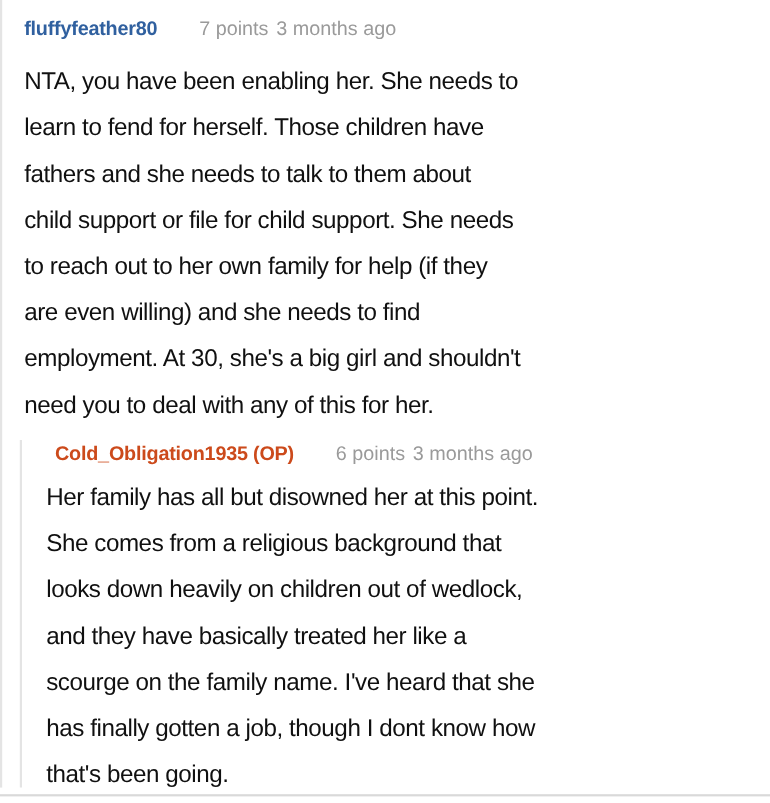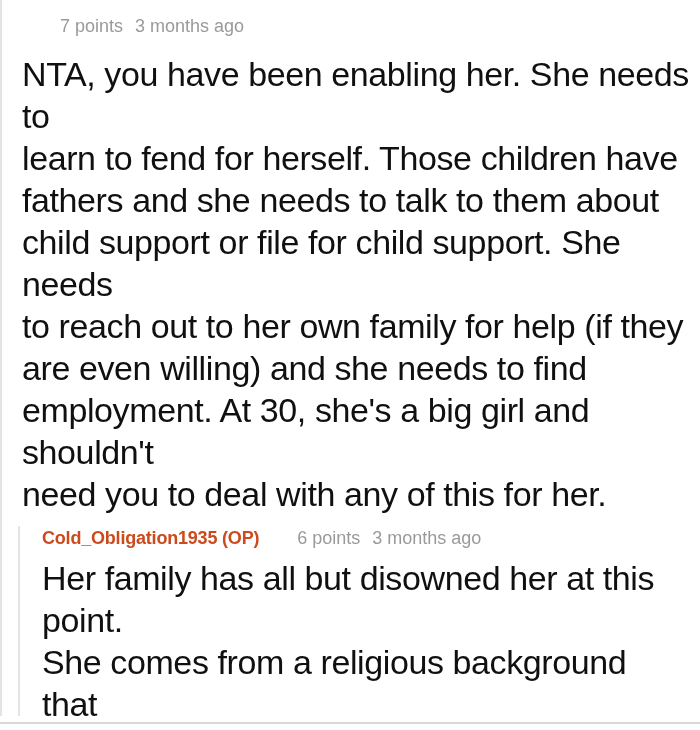"fluffyfeather80" span.username { html: none -> <span>fluffyfeather80</span> }
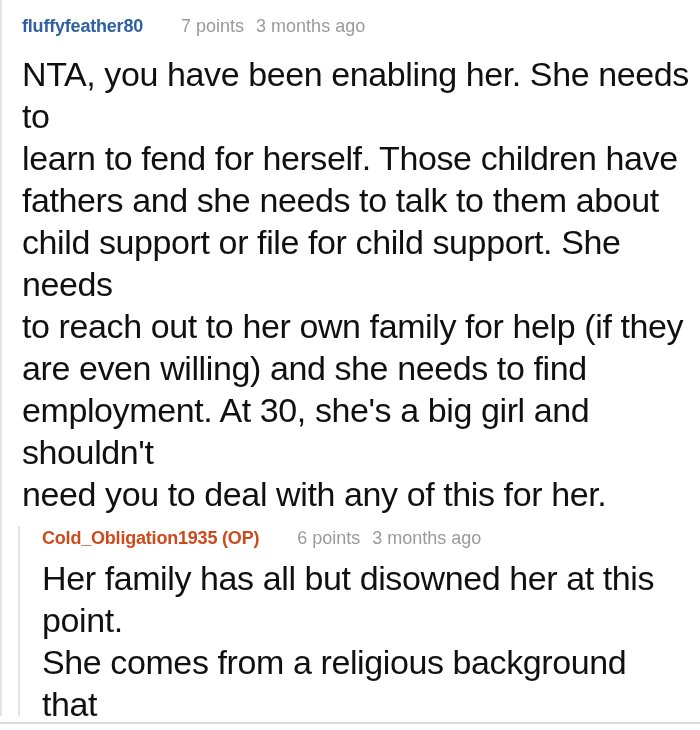"3 months ago" .age { margin-left: 12px -> 7px }
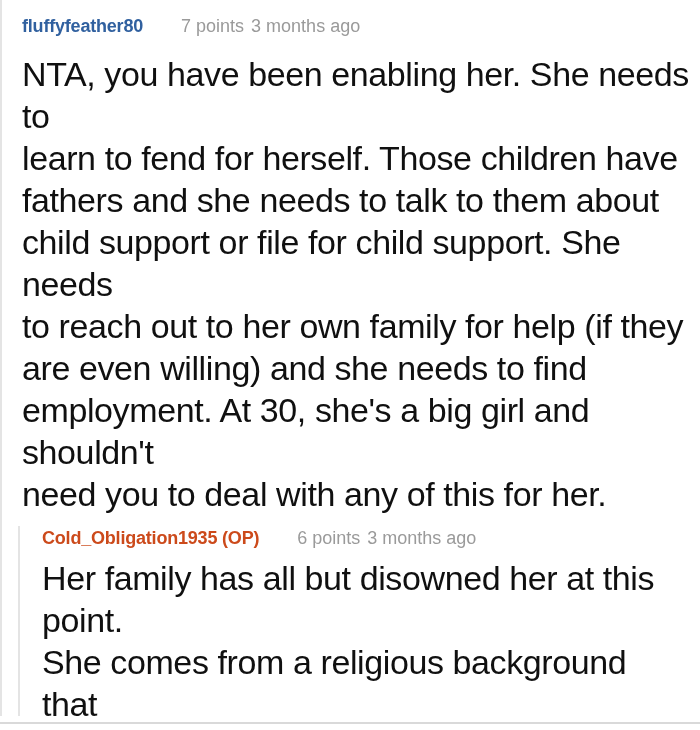"NTA, you have been enabling" .comment-body { font-size: 34px -> 22px }
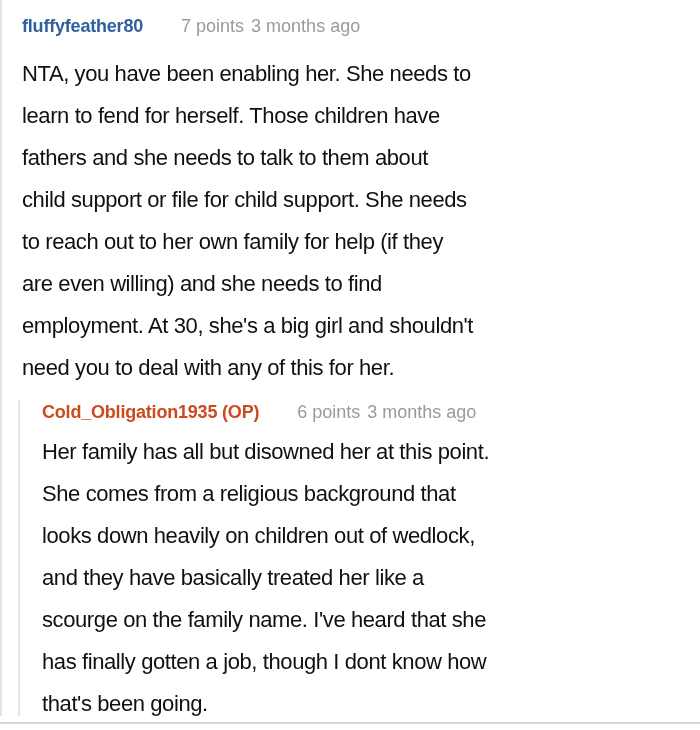"Cold_Obligation1935 (OP)" .username.op { margin-left: none -> 8px }
